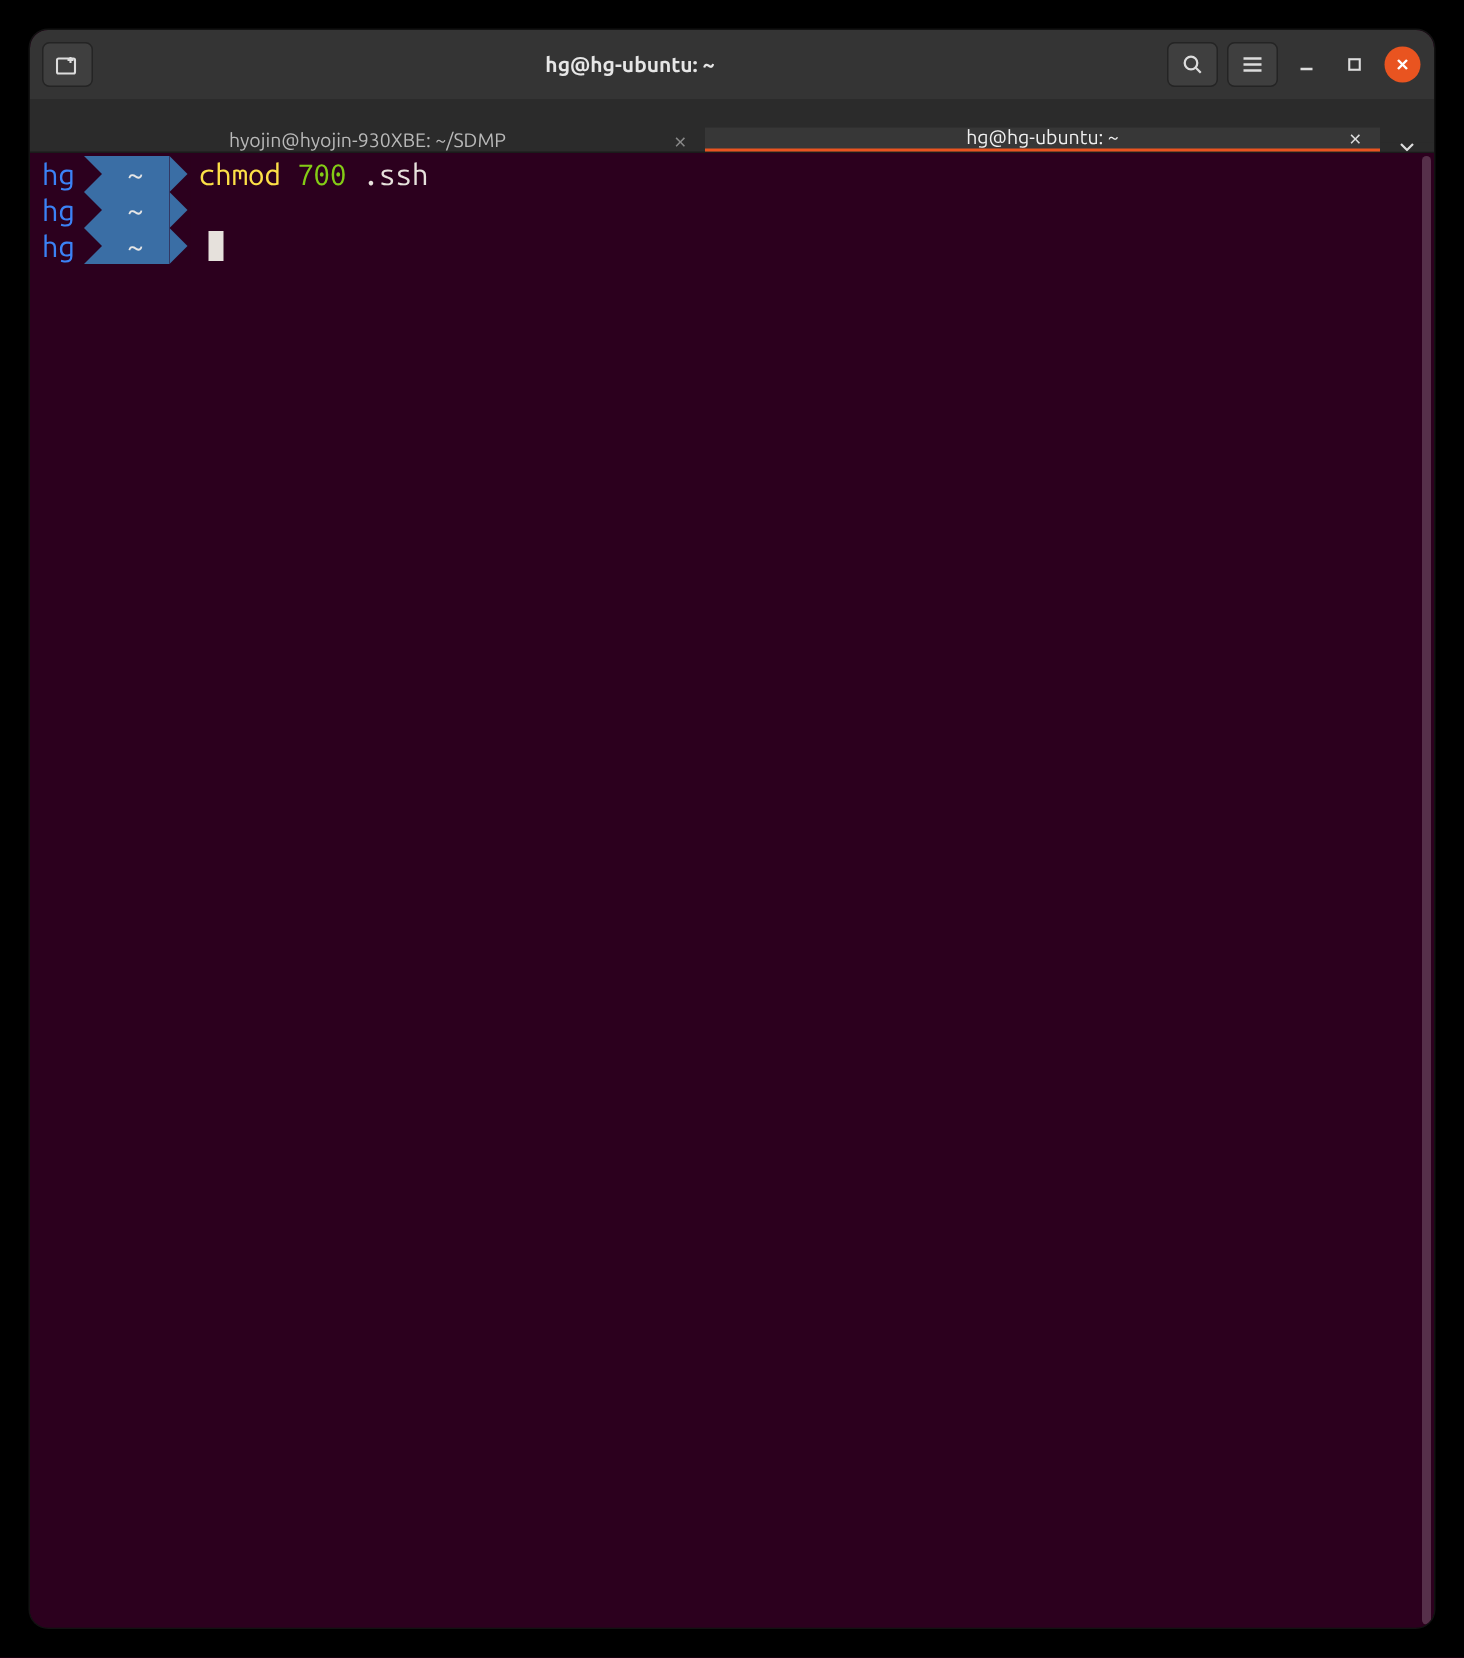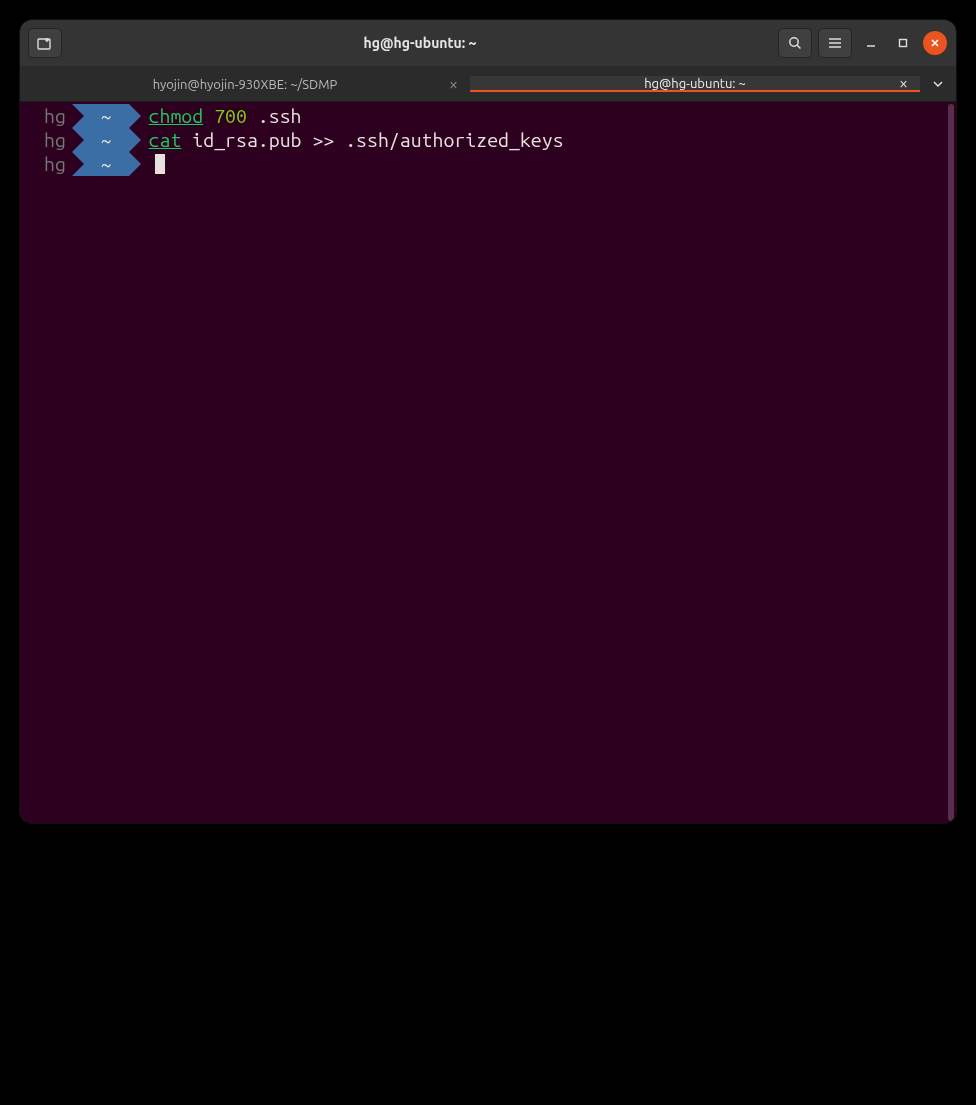"hg@hg-ubuntu: ~" .window { height: 803px -> 1065px }
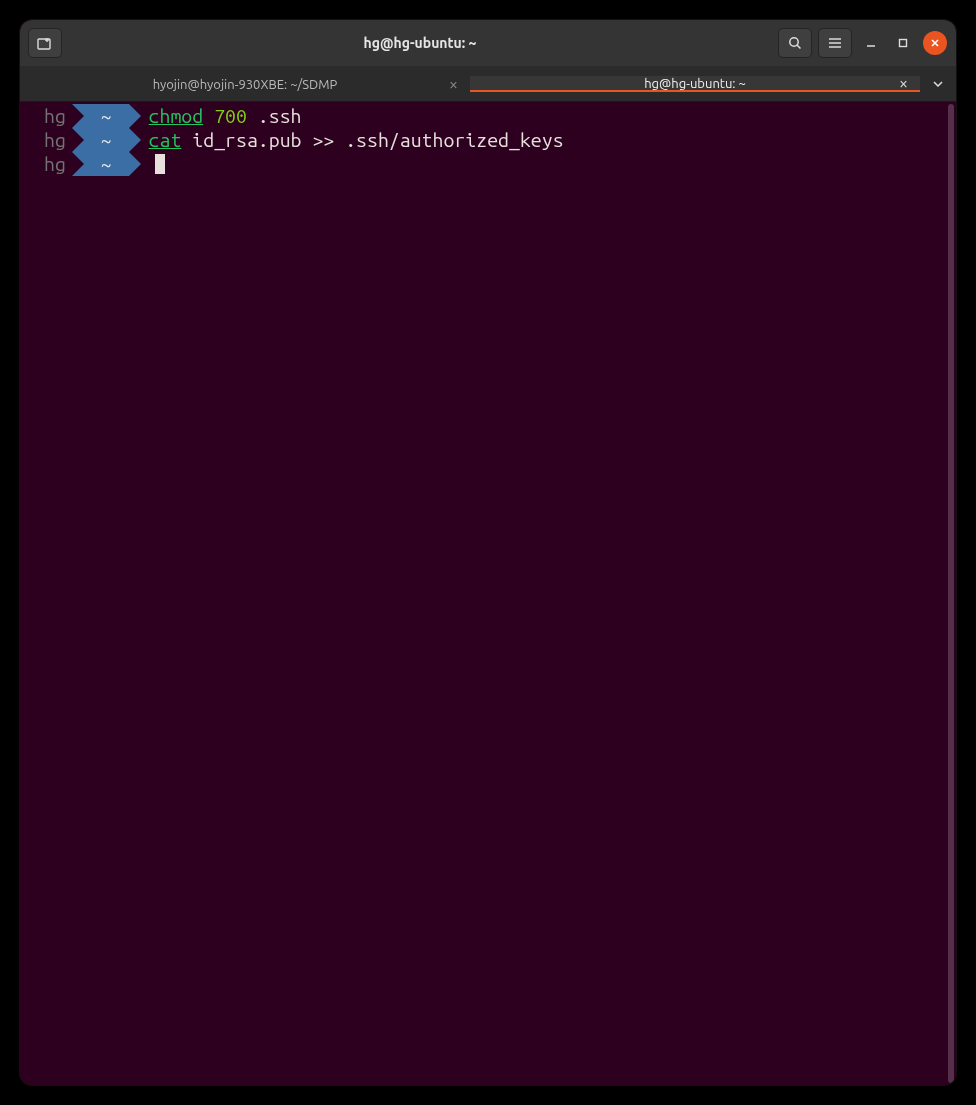"hyojin@hyojin-930XBE: ~/SDMP" .tabbar { align-items: center -> flex-end }
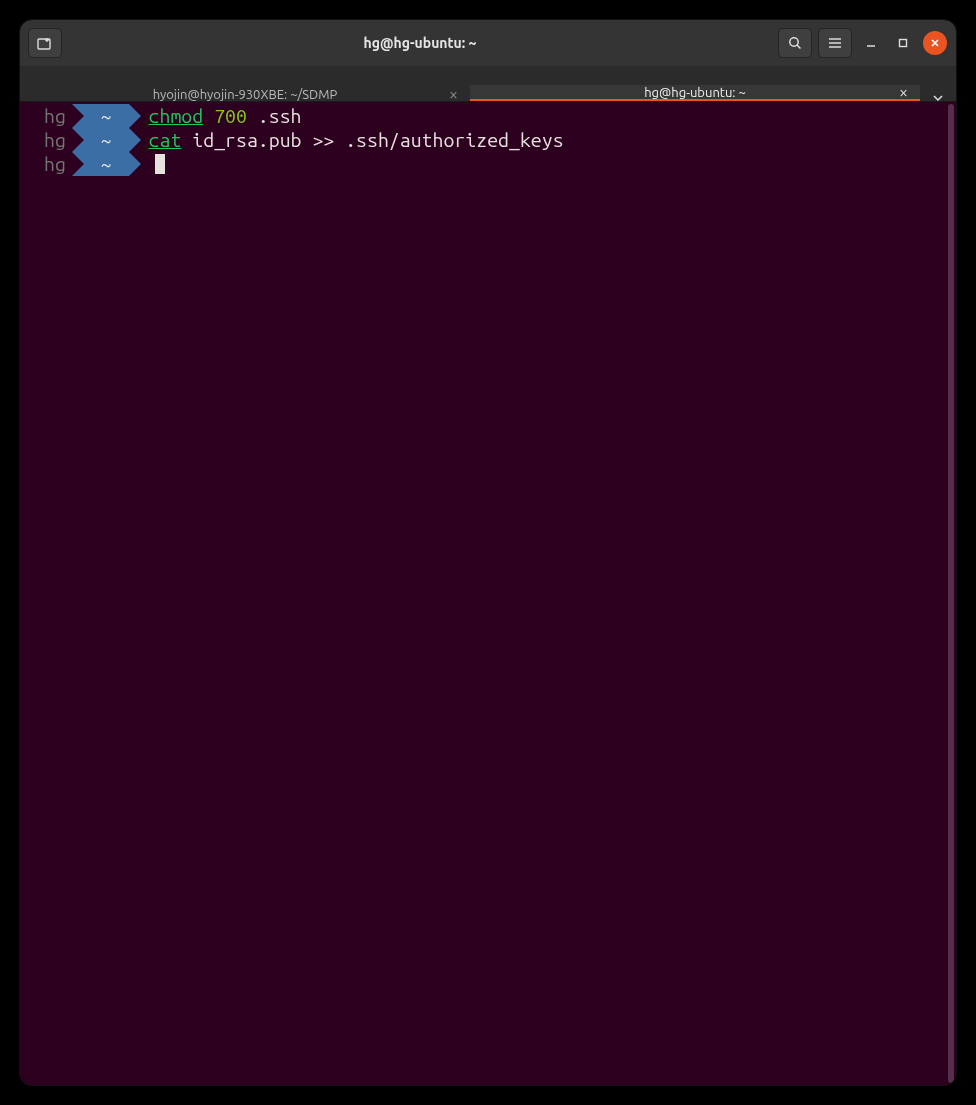"hg" .seg-user { color: #737373 -> #3b82f6; padding: 0 6px 0 24px -> 0 6px 0 8px }
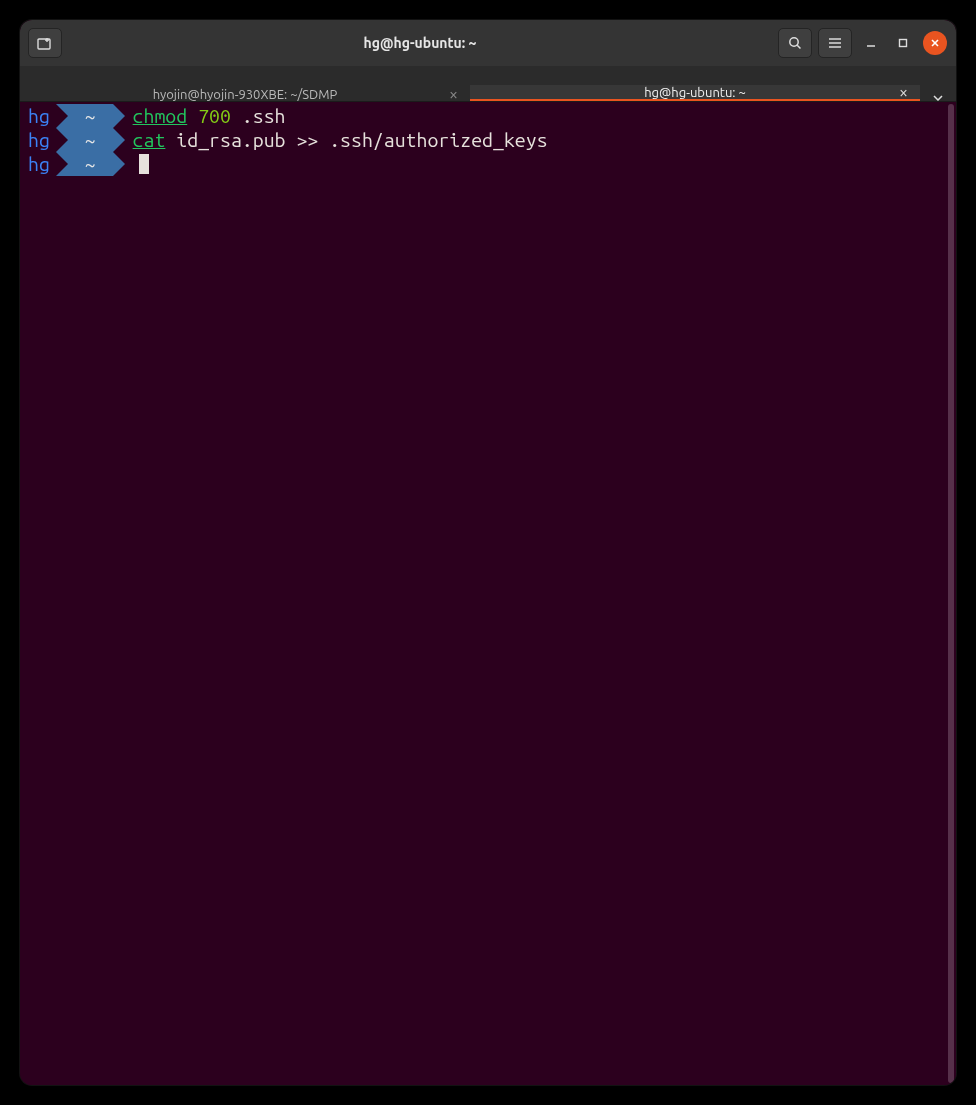"chmod" .tok-cmd { color: #22c55e -> #fde047; text-decoration: underline -> none }
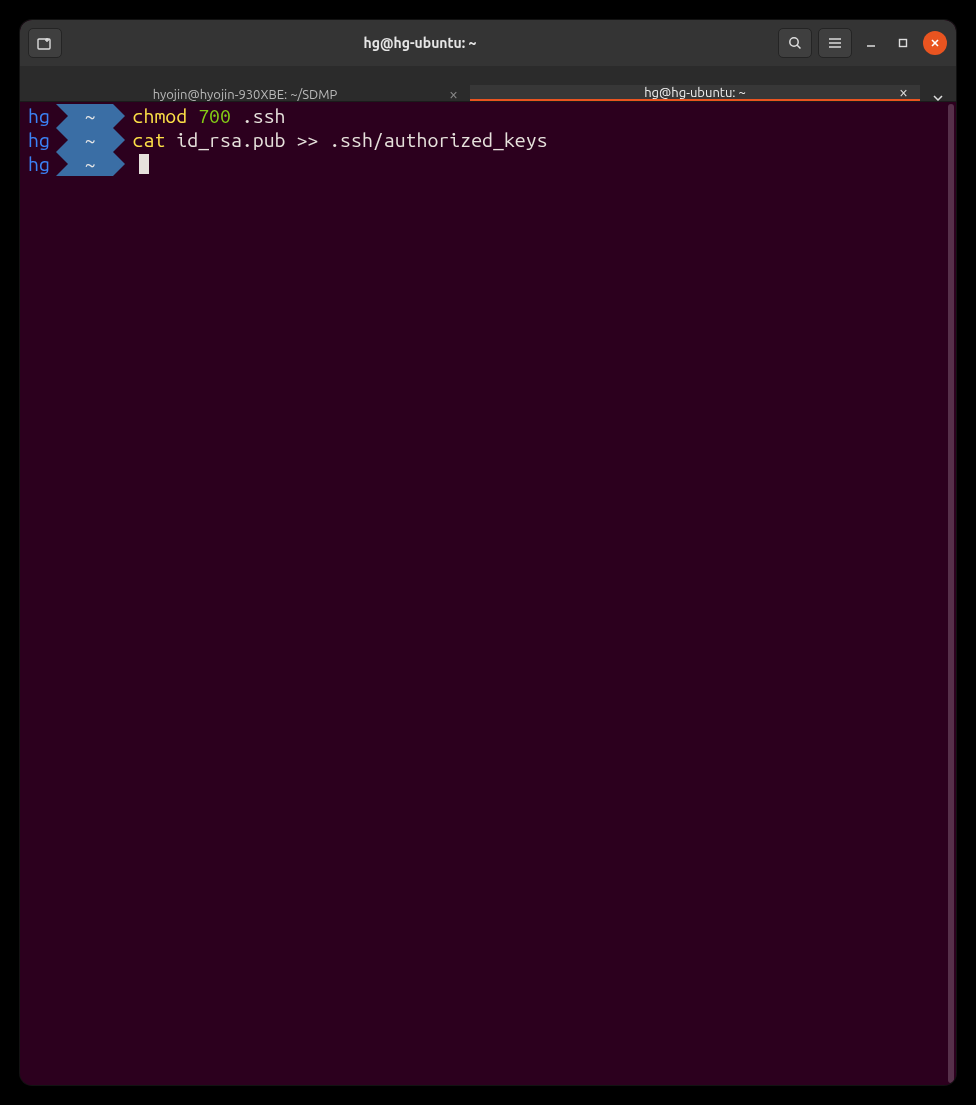"cat id_rsa.pub >> .ssh/authorized_keys" span.cmd { html: <span><span>cat</span><span> </span><span>id_rsa.pub</span><span> &gt;&gt; .ssh/authorized_keys</span></span> -> none }
